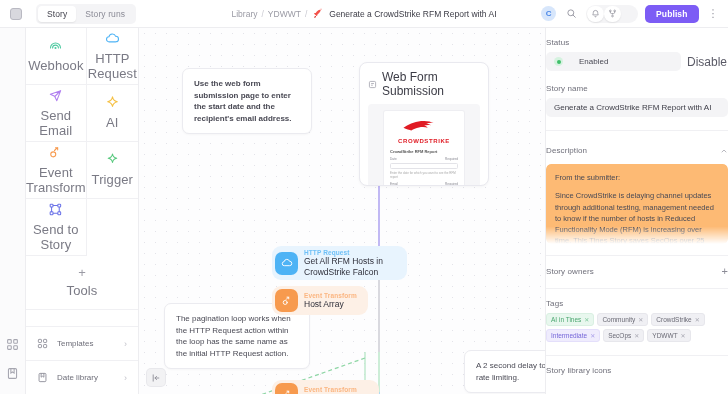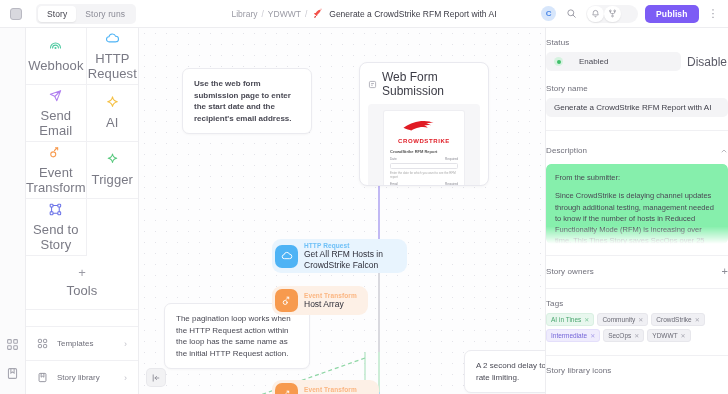"From the submitter:" .desc-box { background: #86efac -> #fdba74 }
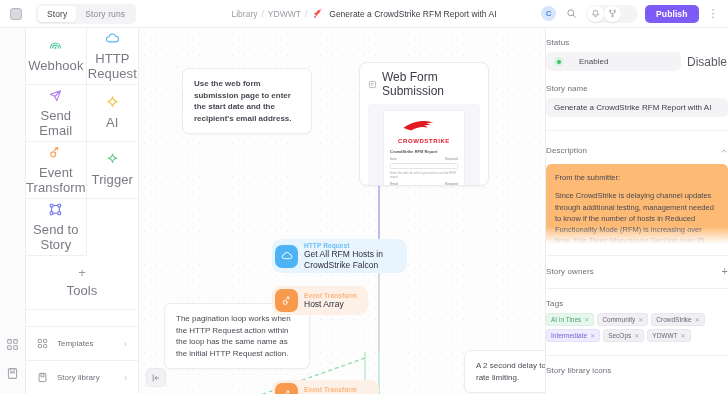"Get All RFM Hosts in" .node-http { top: 211px -> 218px }
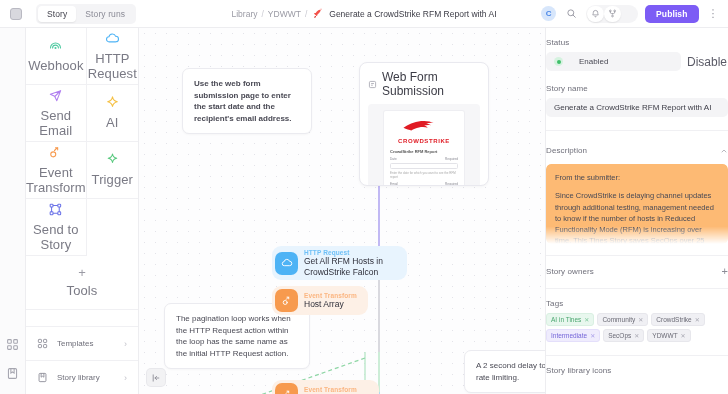"Story library" span.pal-row-lbl { text: Story -> Date }
